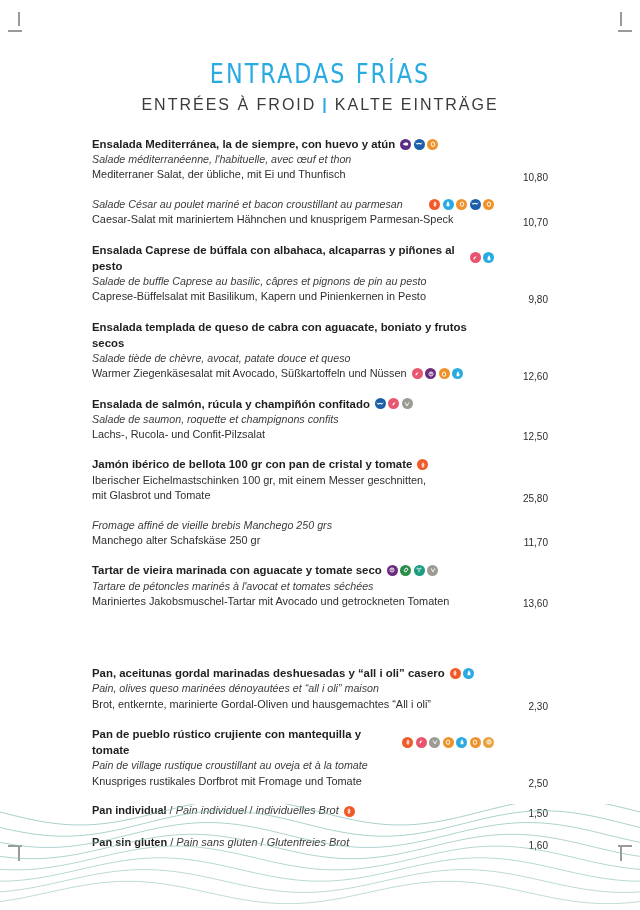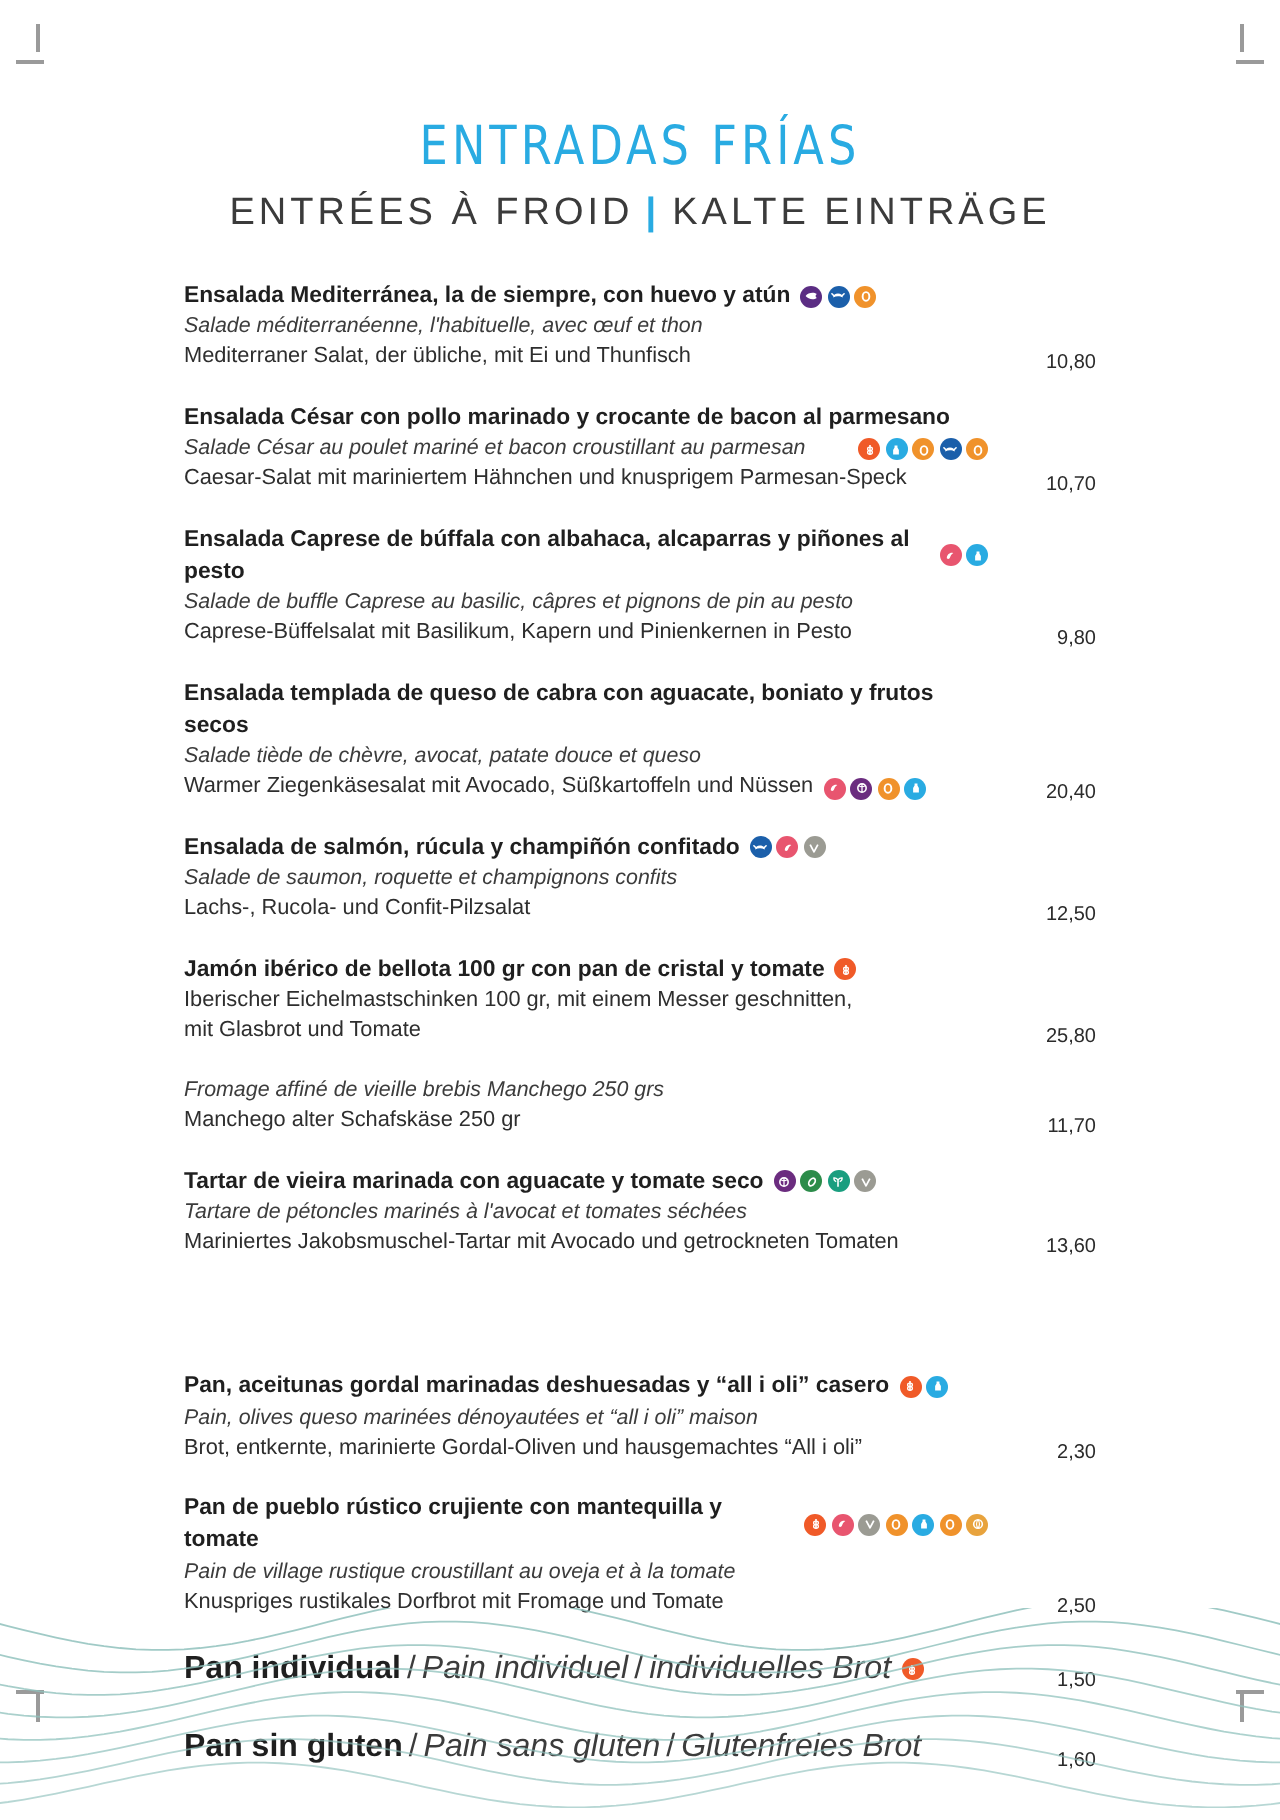"ENTRÉES À FROID | KALTE" .subtitle { font-size: 19px -> 16px }
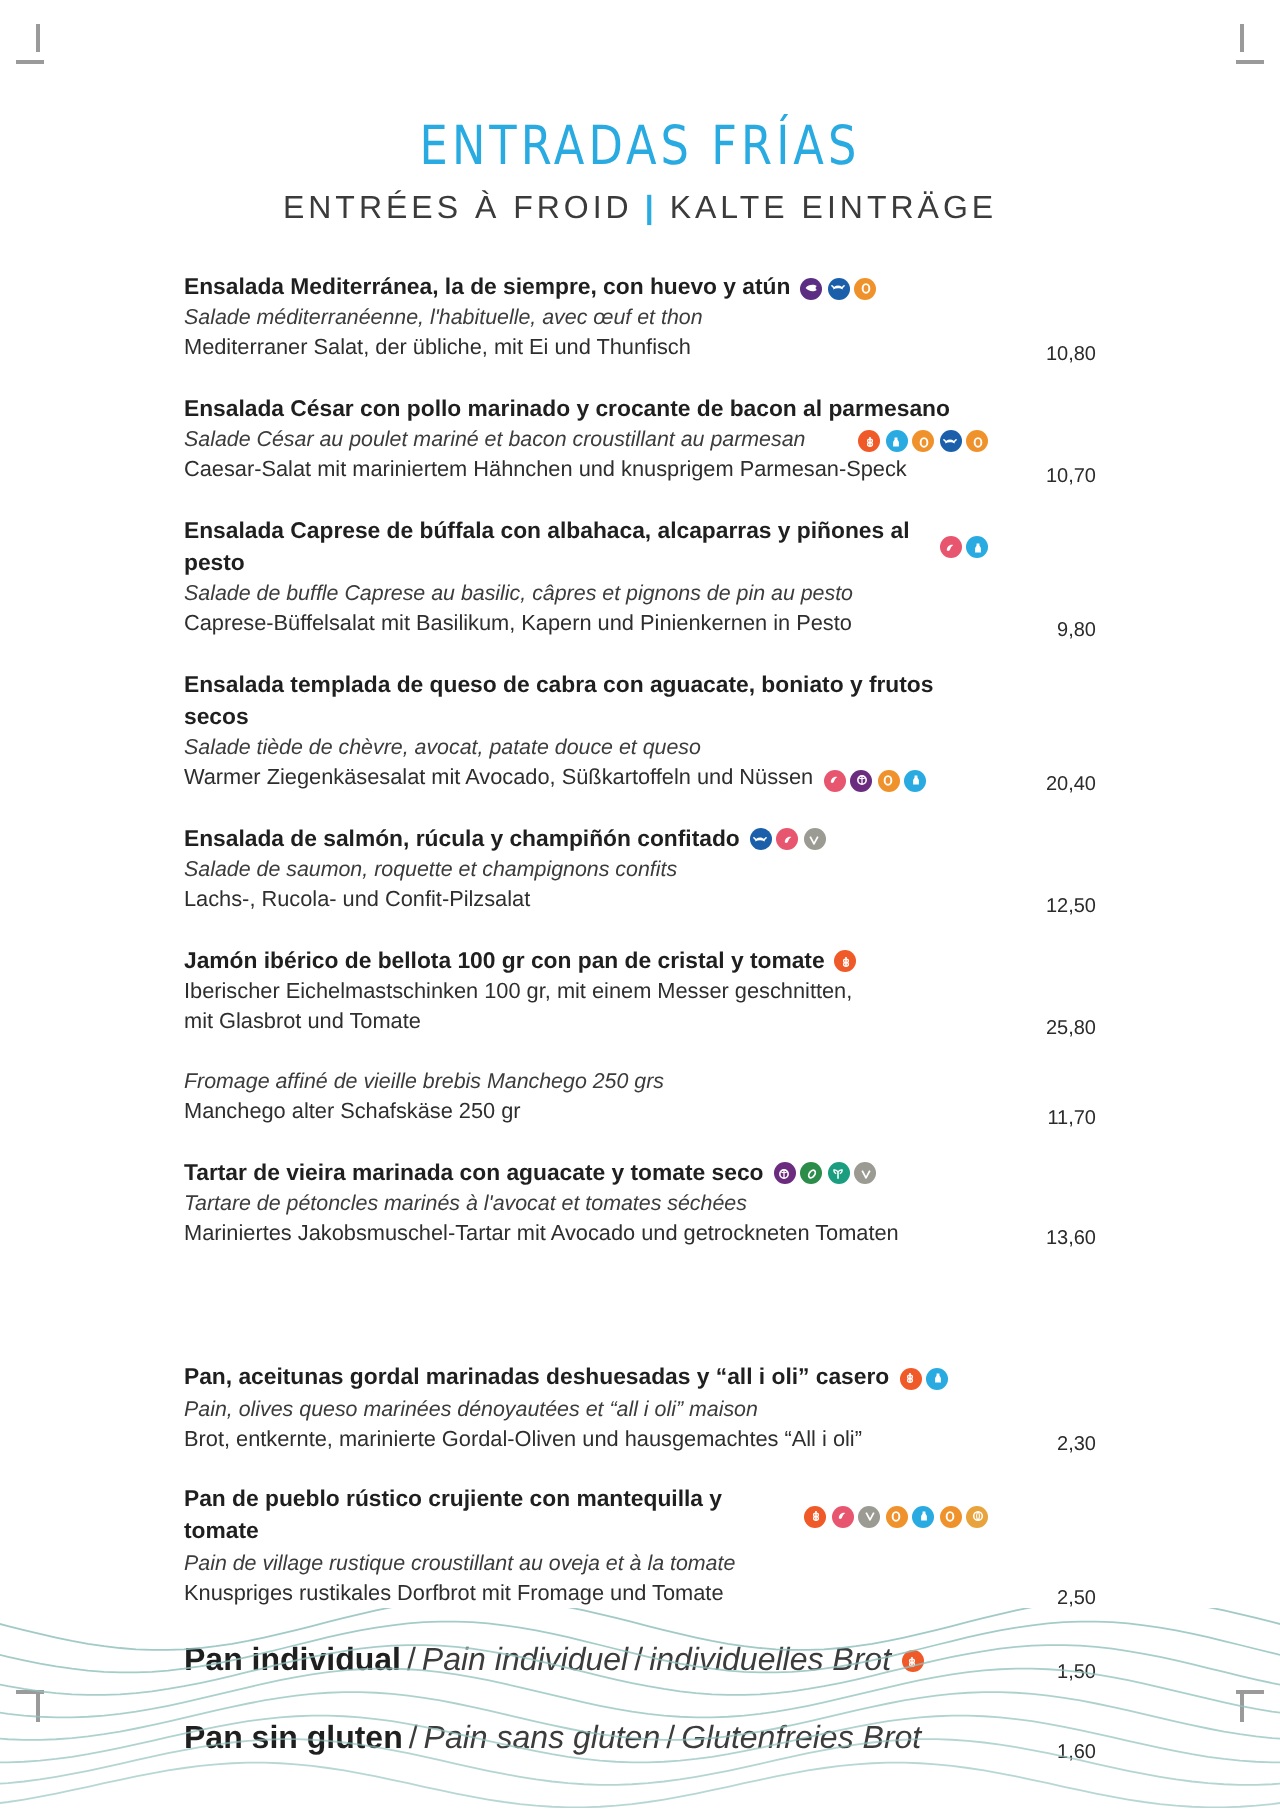"Ensalada César con pollo marinado" div.l-es { html: <div> <span>Ensalada César con pollo marinado y crocante de bacon al parmesano</span> </div> -> none }
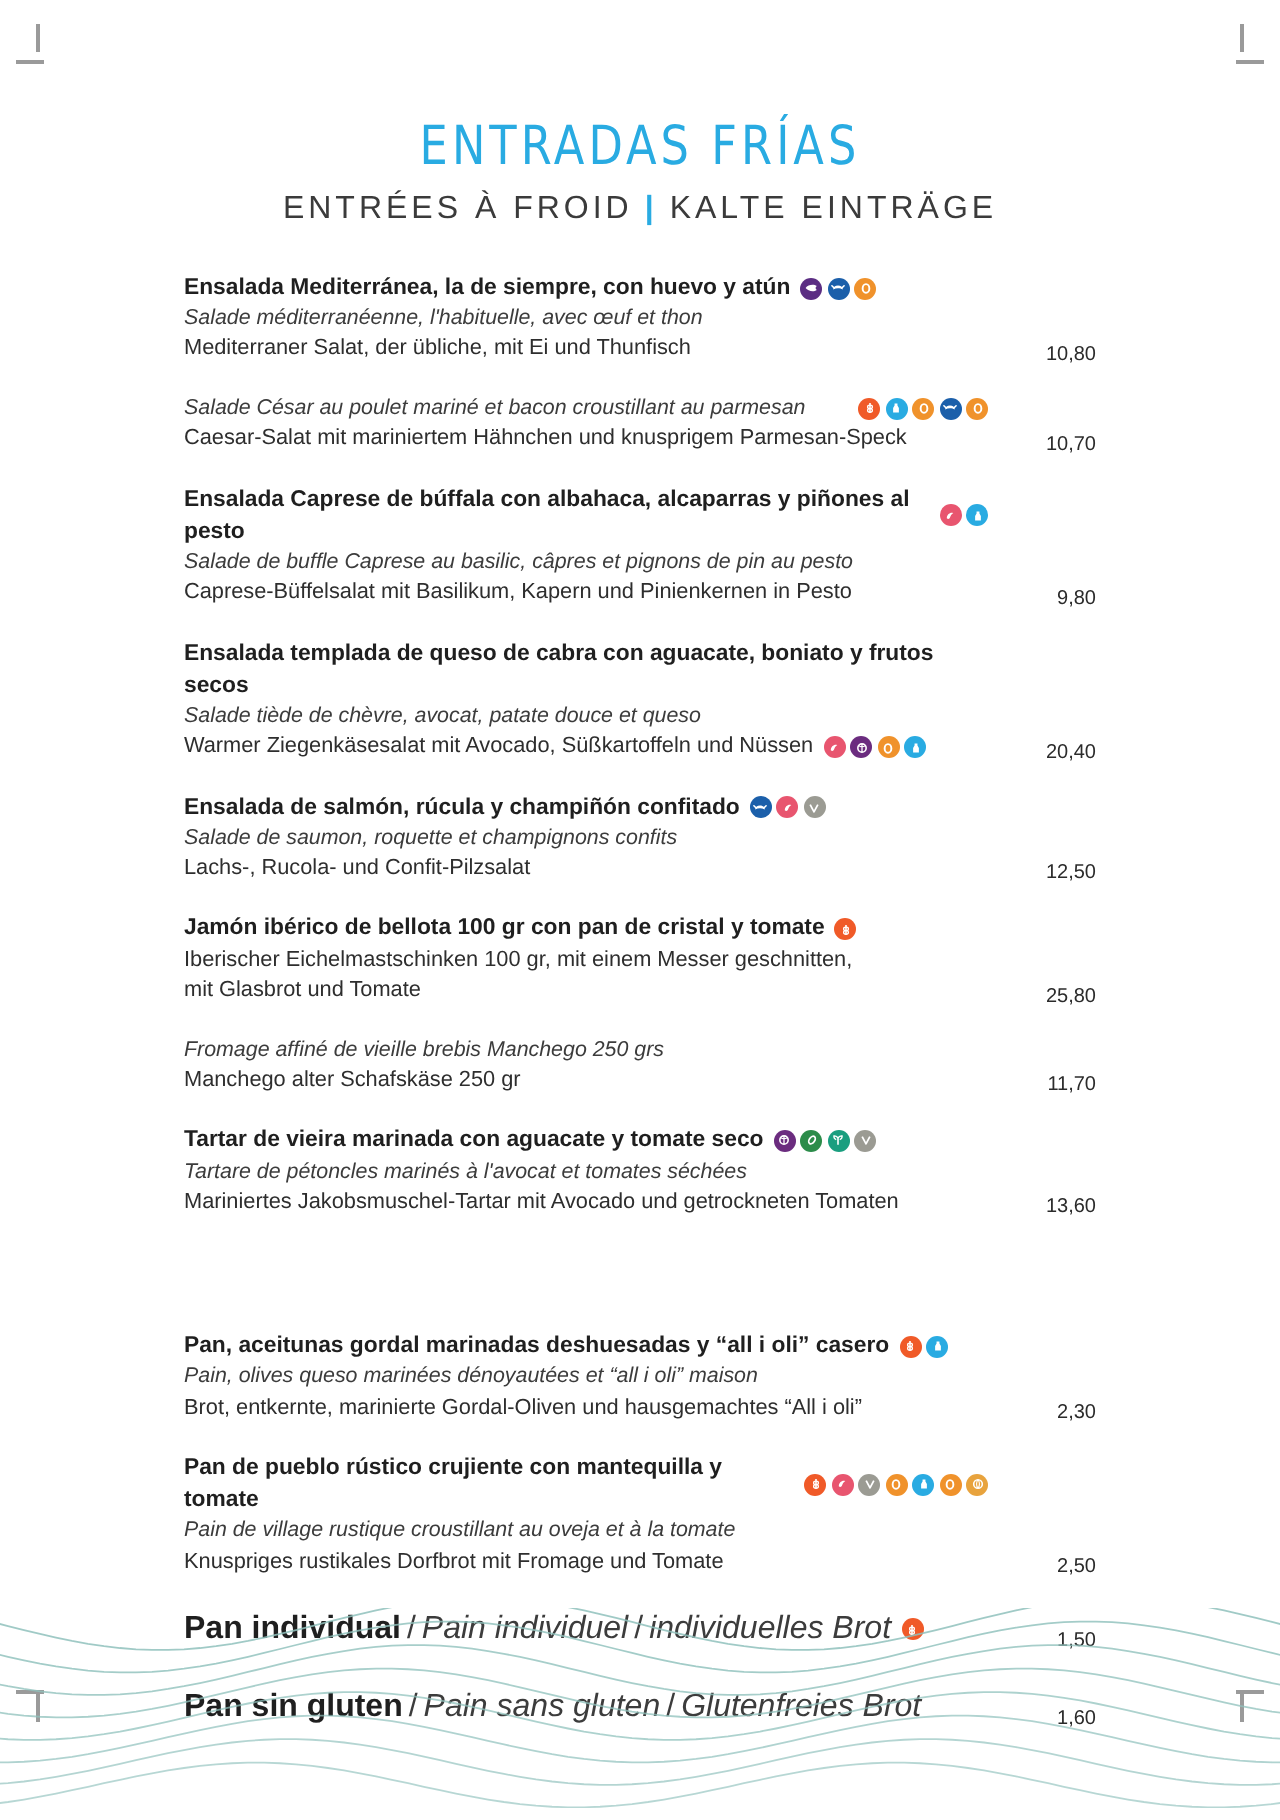"20,40" div.price { text: 20,40 -> 12,60 }
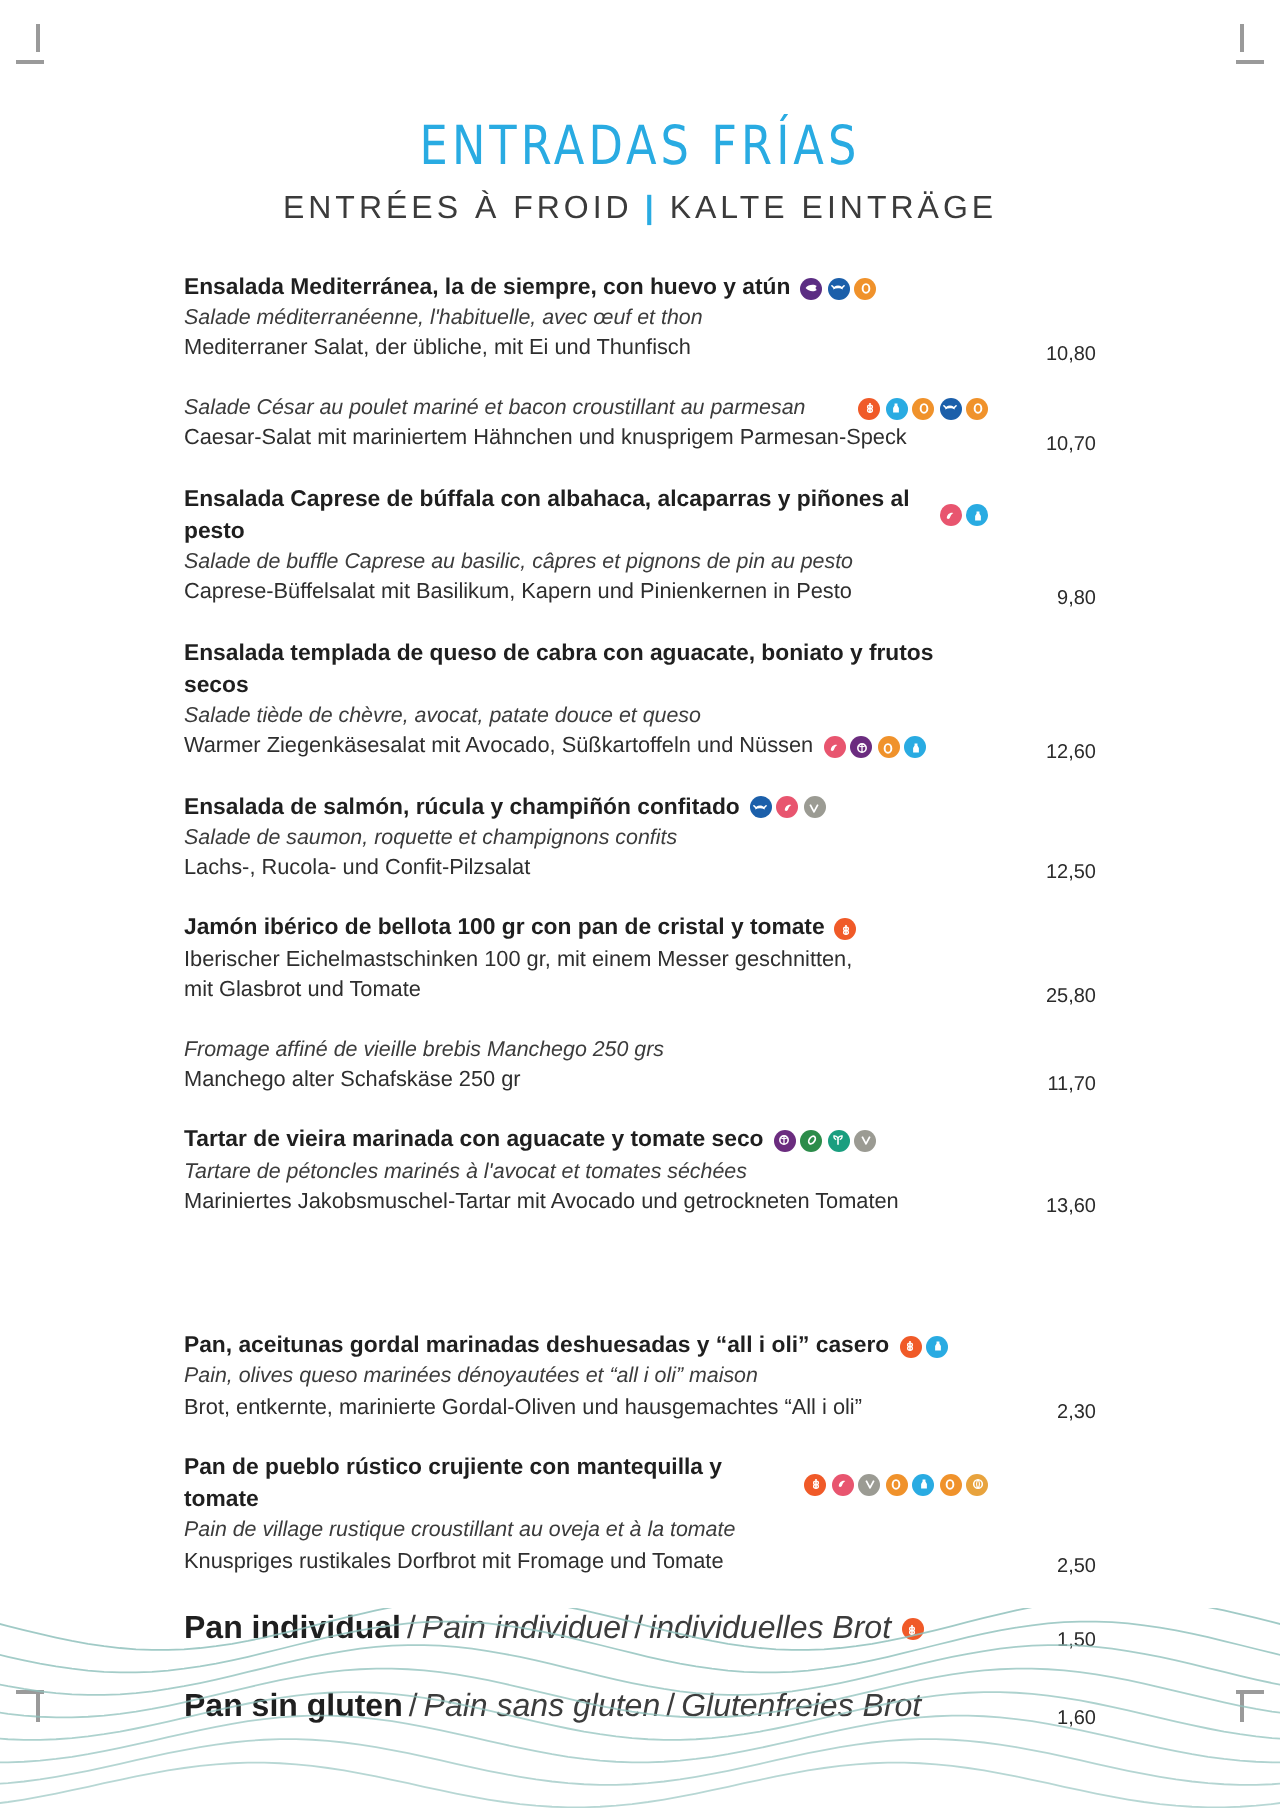"Pan individual" .bline { font-size: 16px -> 11px }
